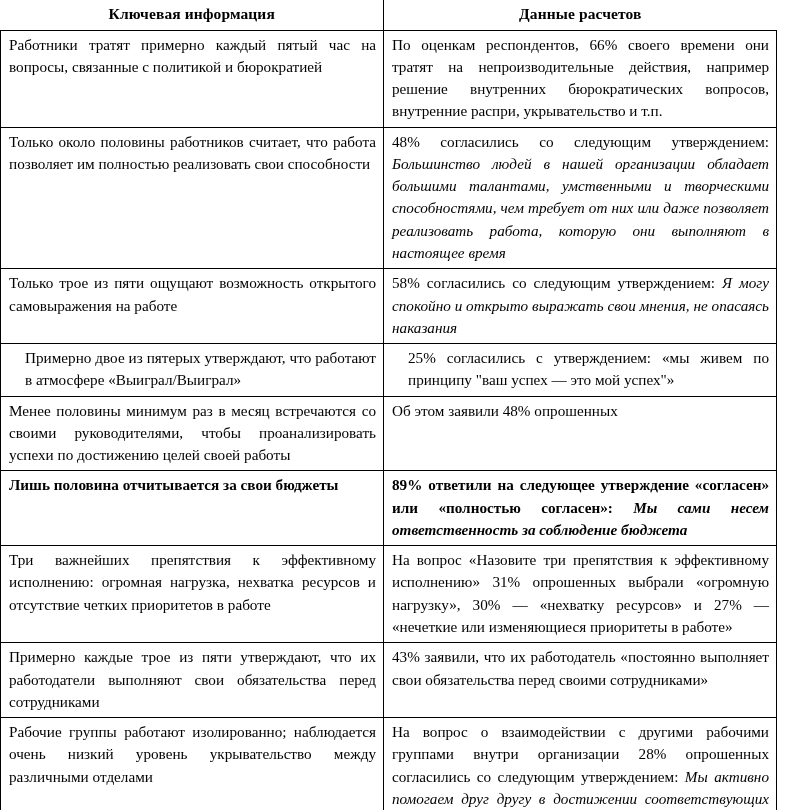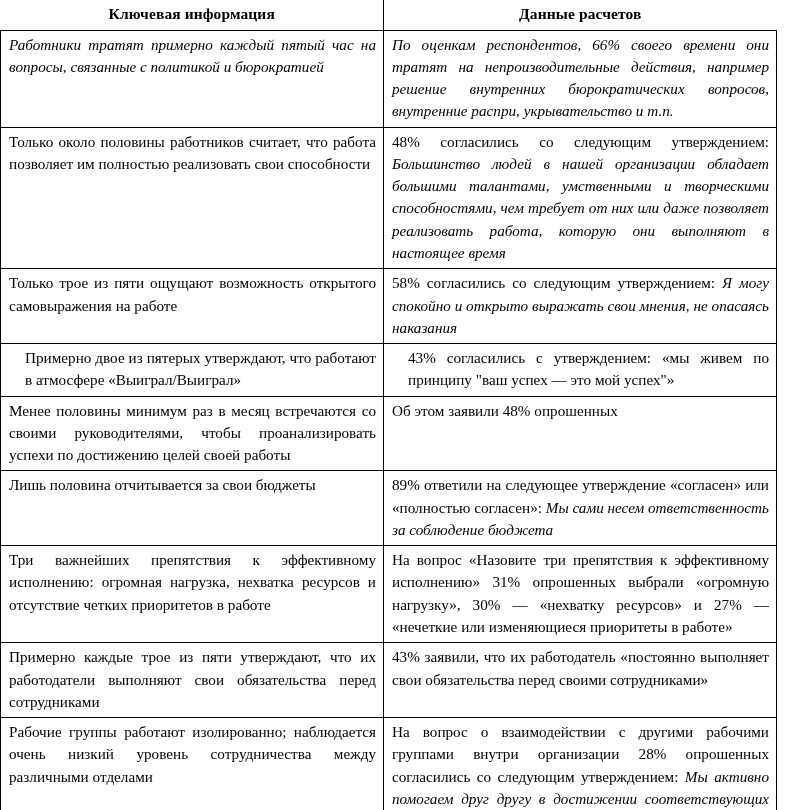"Работники тратят примерно каждый пятый" tr[data-row="0"] td { font-style: italic -> none }
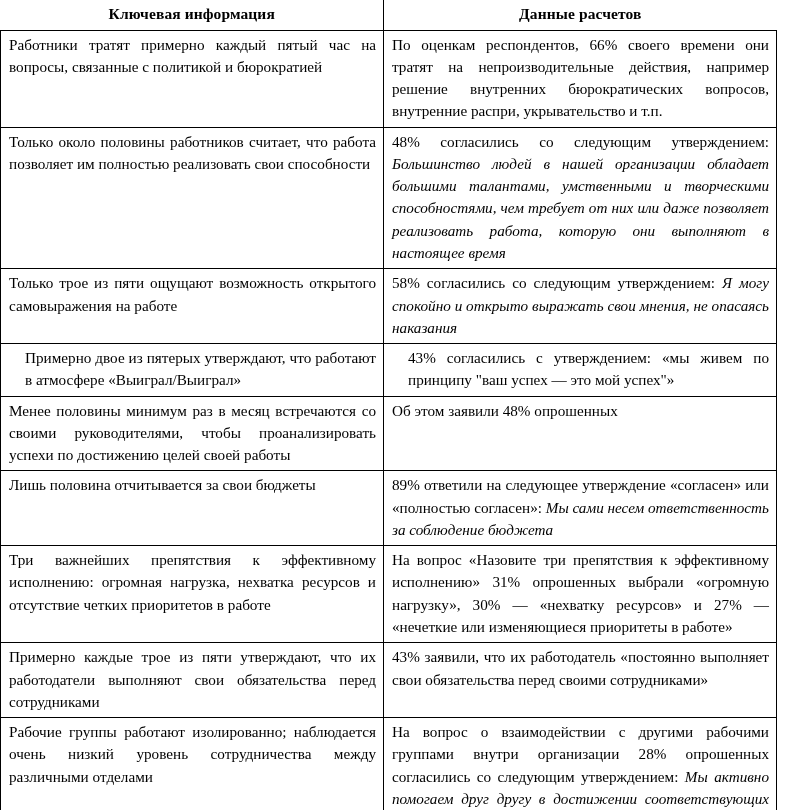"43% согласились с утверждением: «мы" span { text: 43% -> 25% }
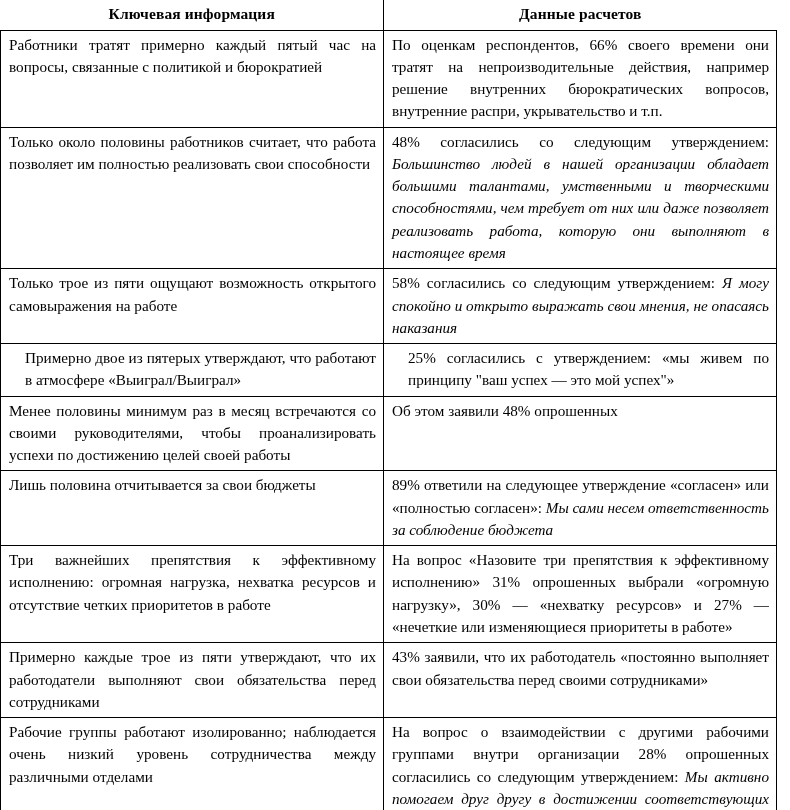"Лишь половина отчитывается за свои" tr[data-row="5"] td { font-weight: none -> bold }
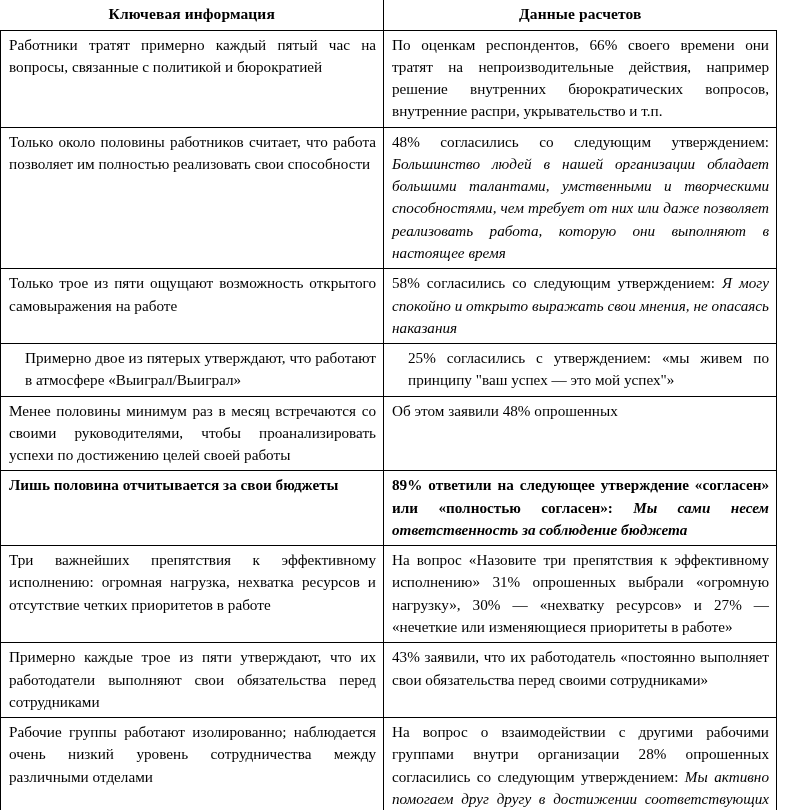"Рабочие группы работают изолированно;" p { text: сотрудничества -> укрывательство }
